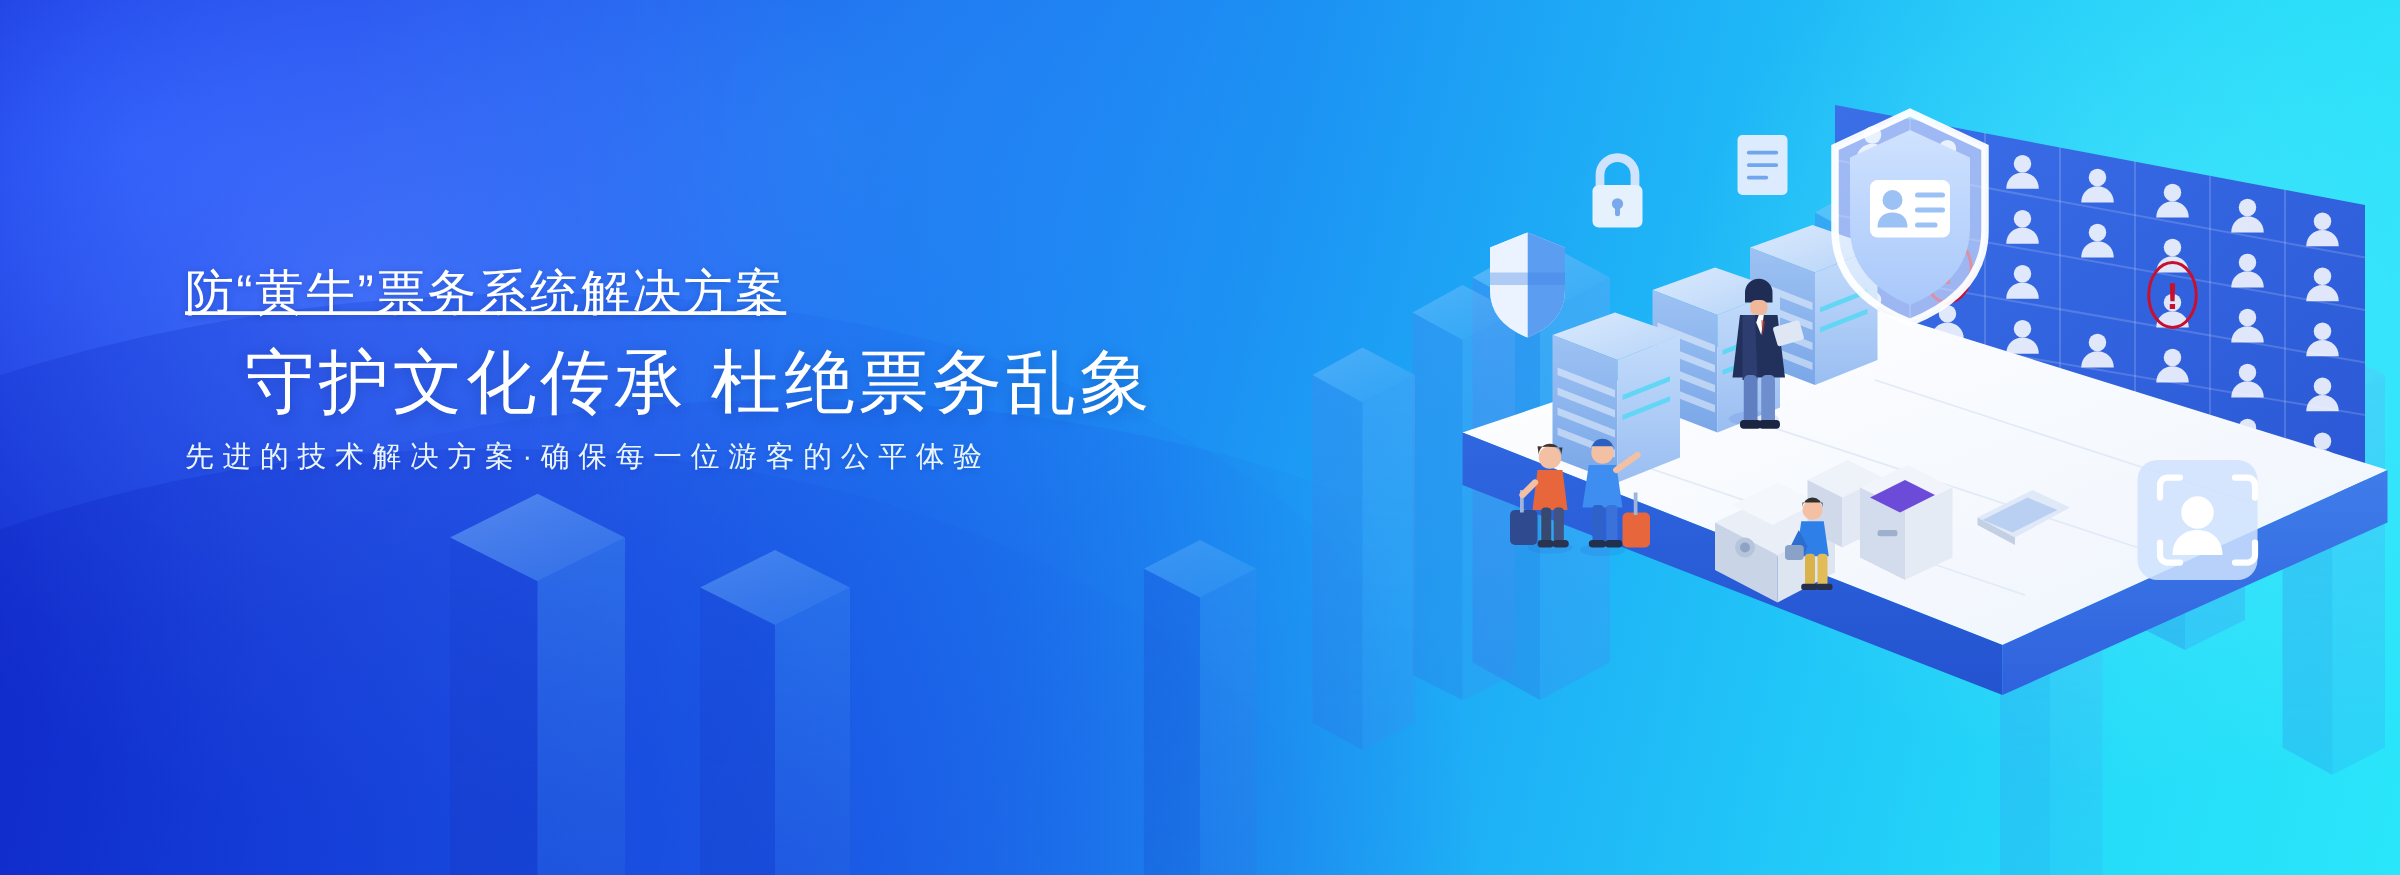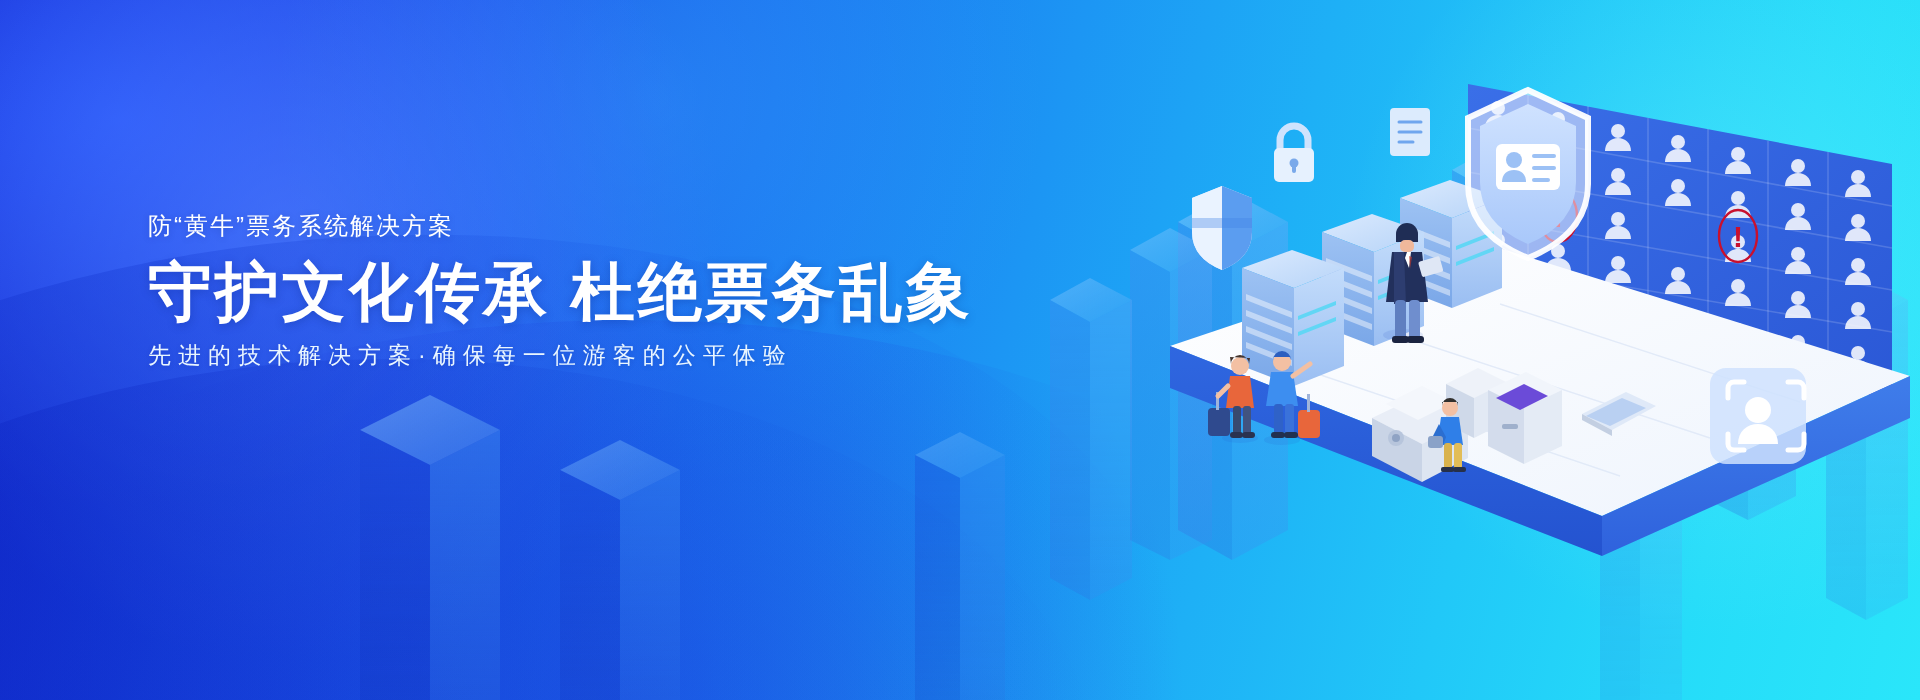"防“黄牛”票务系统解决方案" .kicker { font-size: 24px -> 39px; text-decoration: none -> underline }
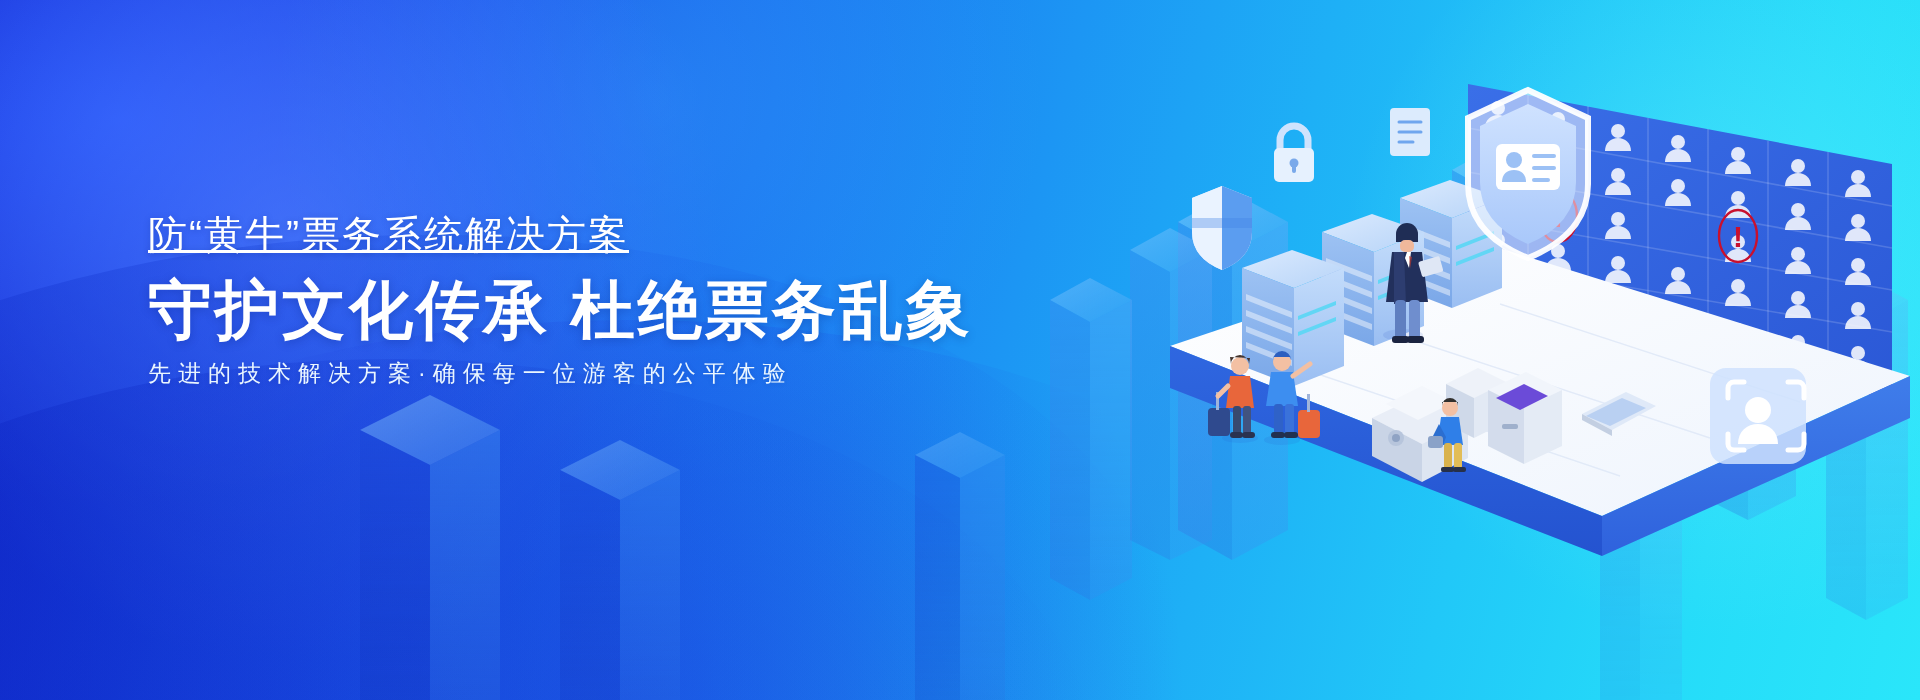"守护文化传承 杜绝票务乱象" .headline { font-size: 64px -> 56px; font-weight: 700 -> 400; margin-left: none -> 48px }
